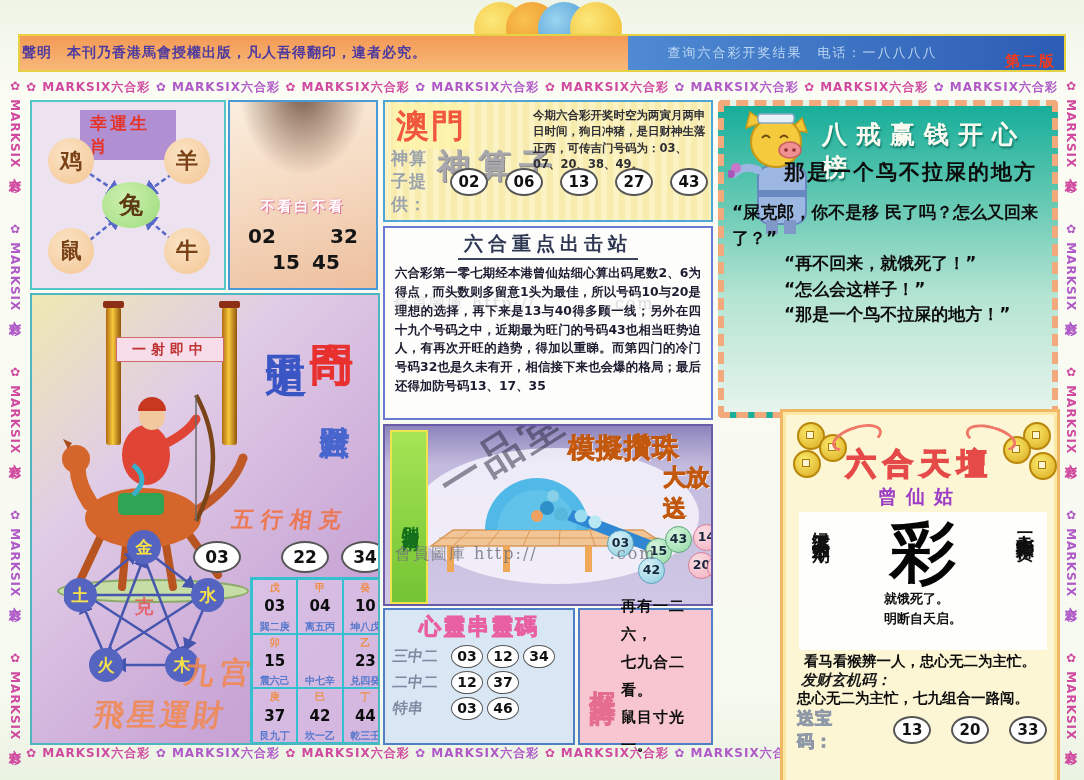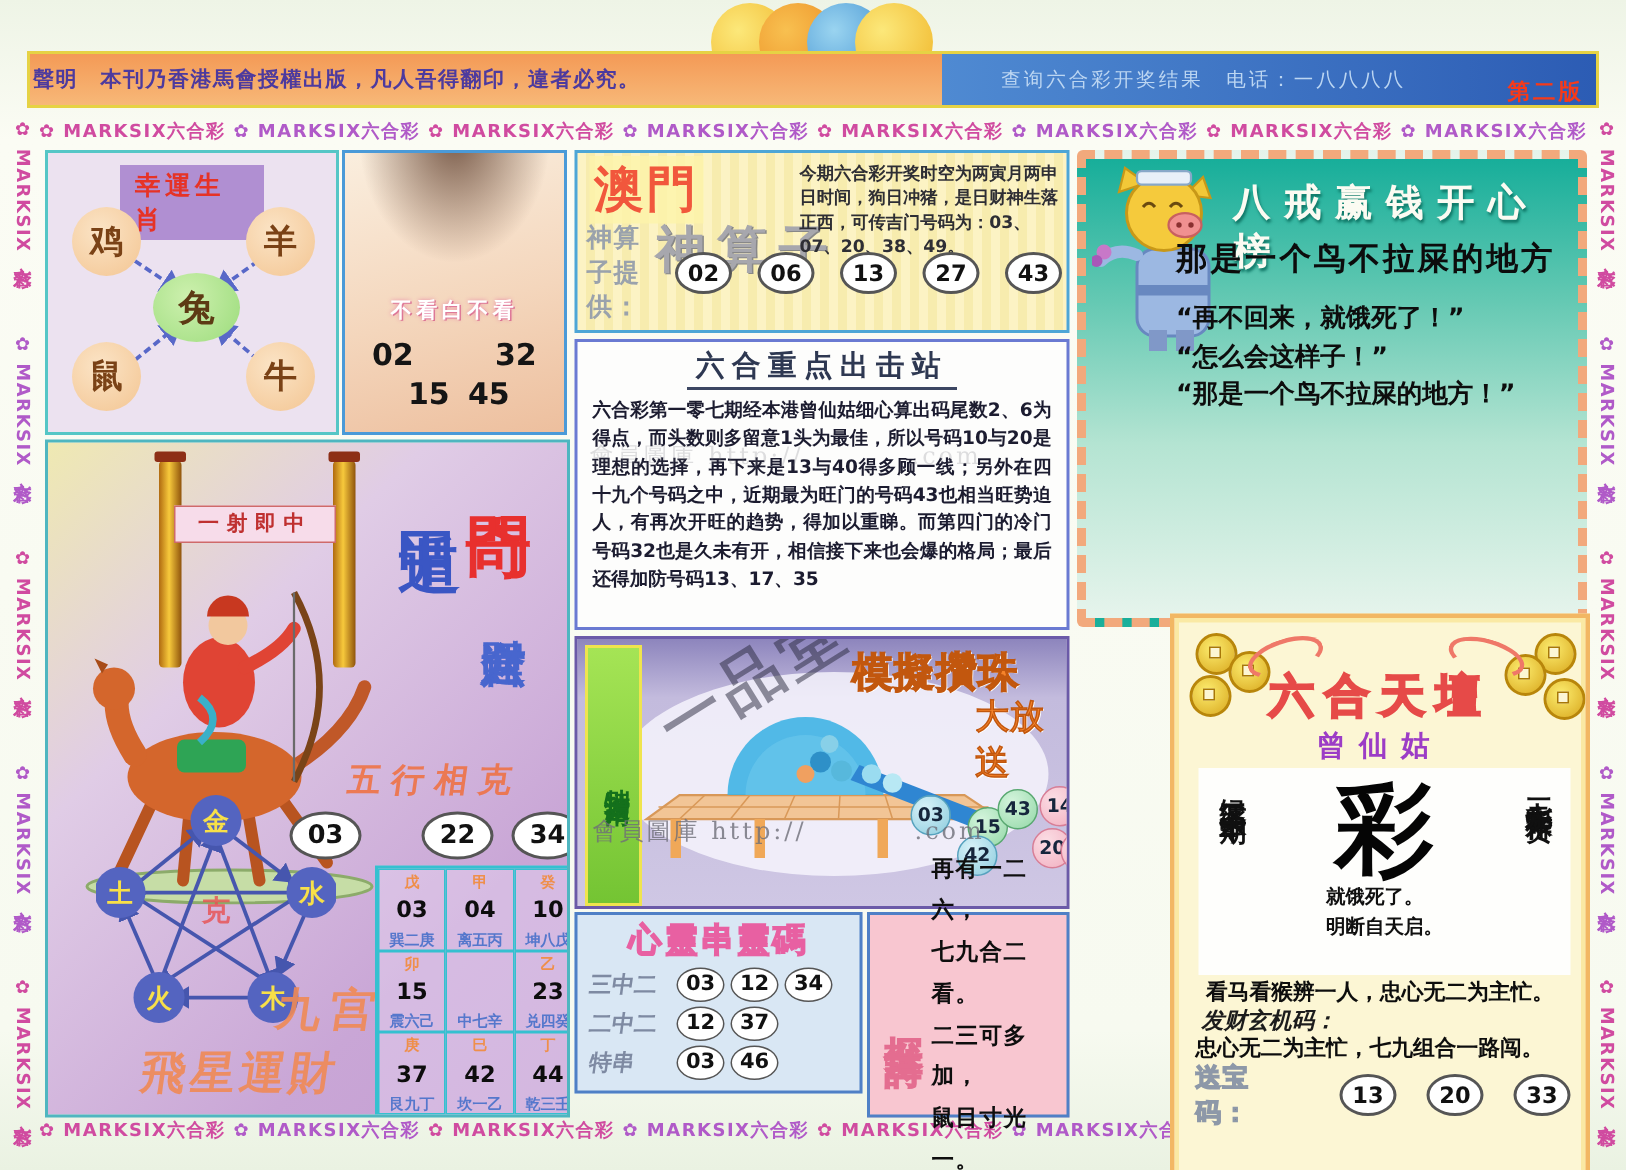"“屎克郎，你不是移 民了吗？怎么又回来了？”" div { html: none -> <div>“屎克郎，你不是移 民了吗？怎么又回来了？”</div> }
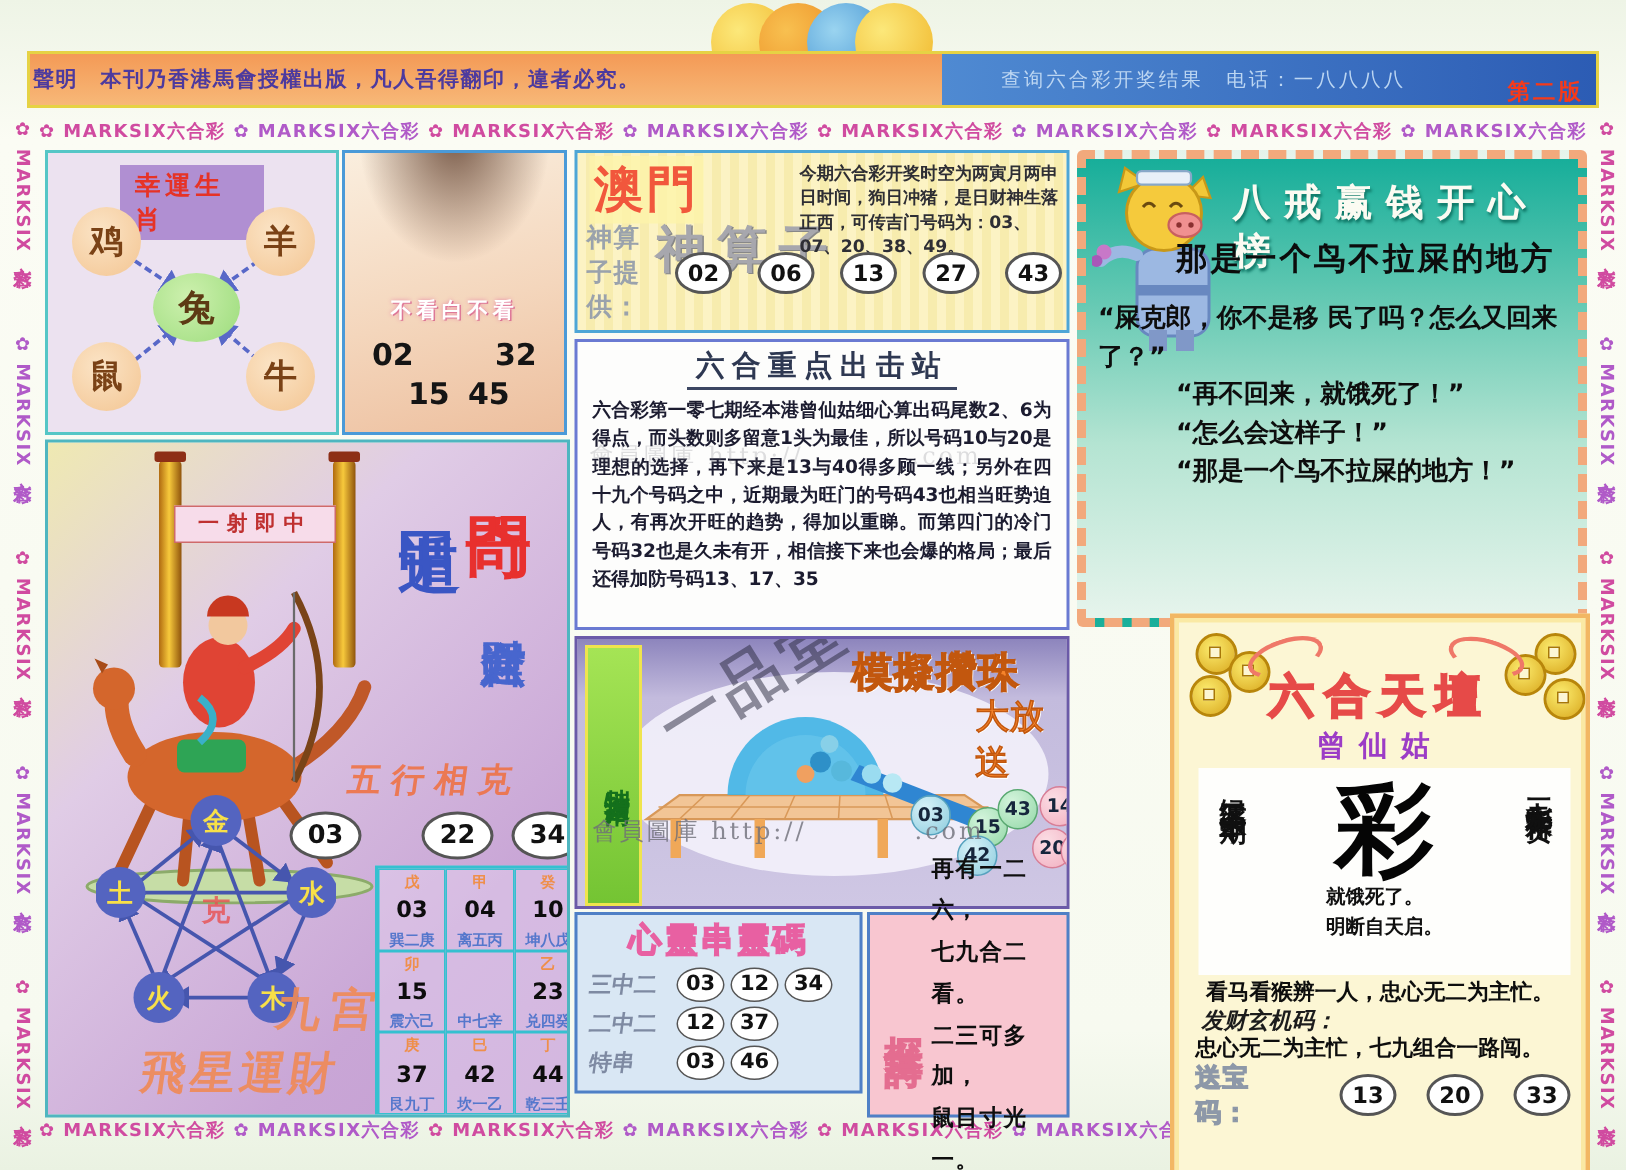"大放送" .sim-sub { font-weight: normal -> bold; left: 265px -> 278px }
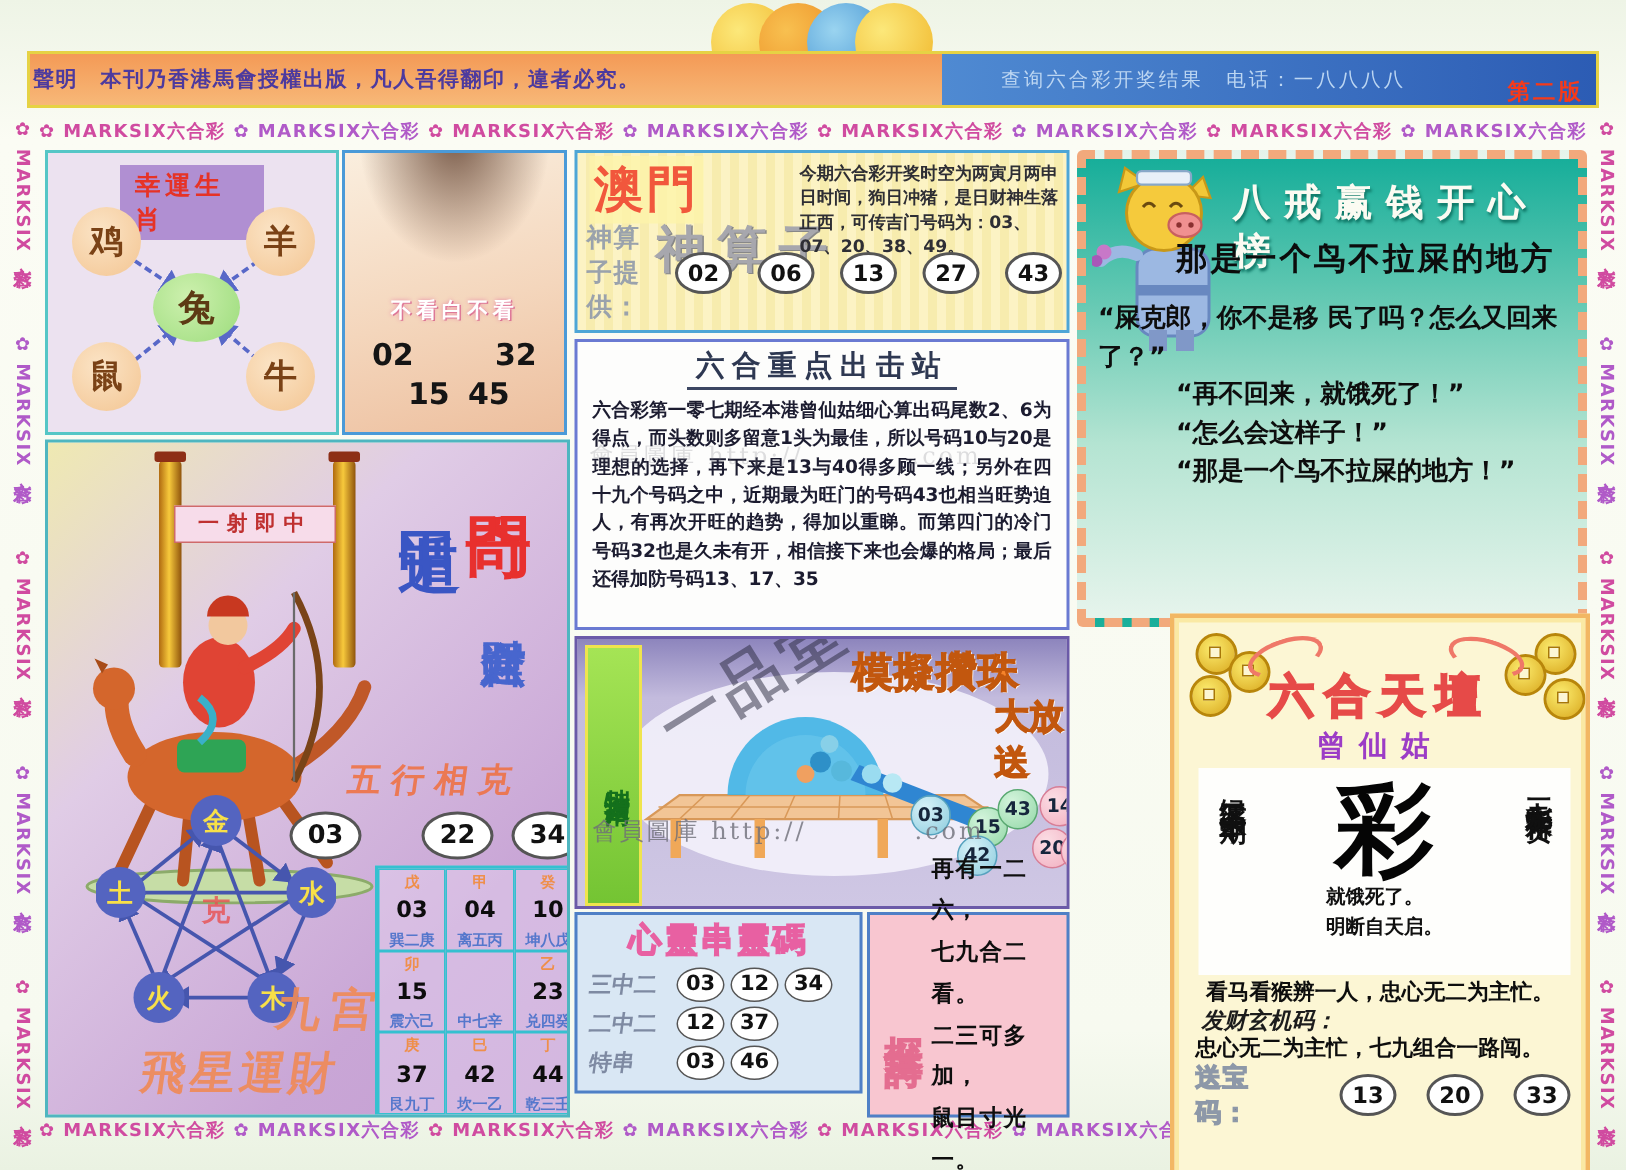"心靈串靈碼" .heart { height: 121px -> 137px }
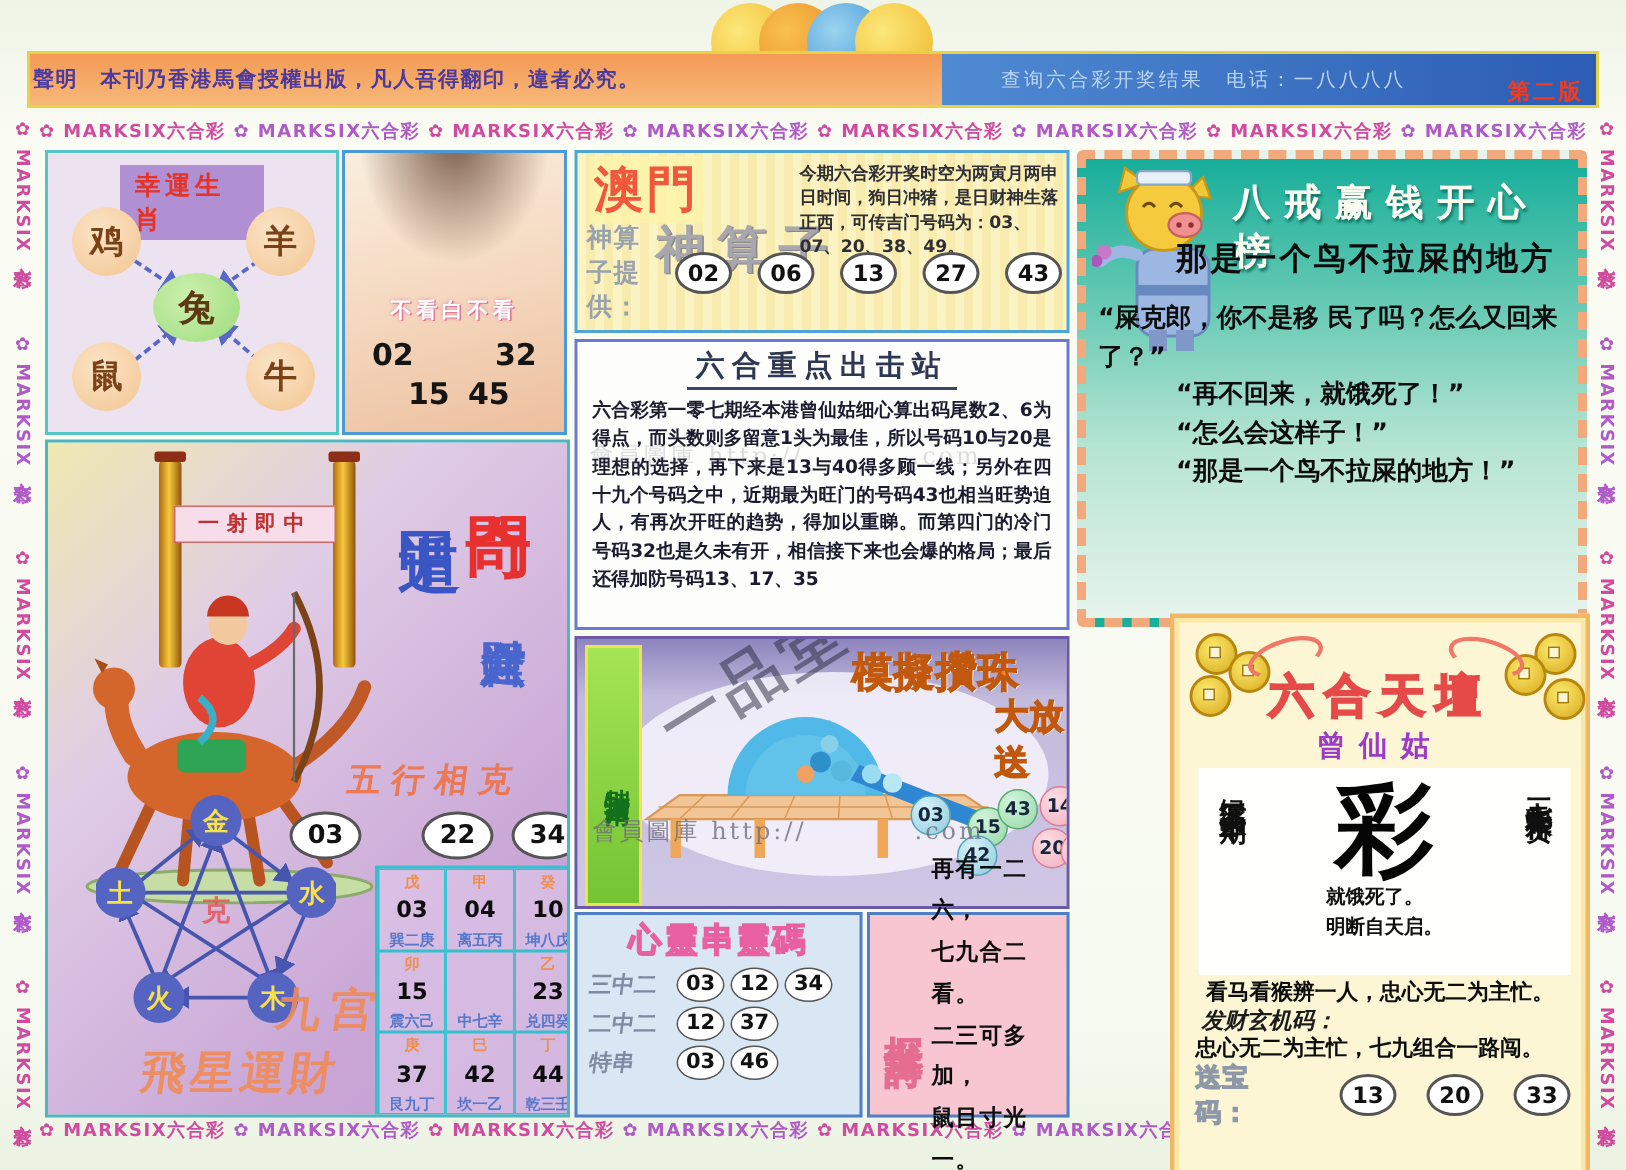"二三可多加，" div { html: <div>二三可多加，</div> -> none }
